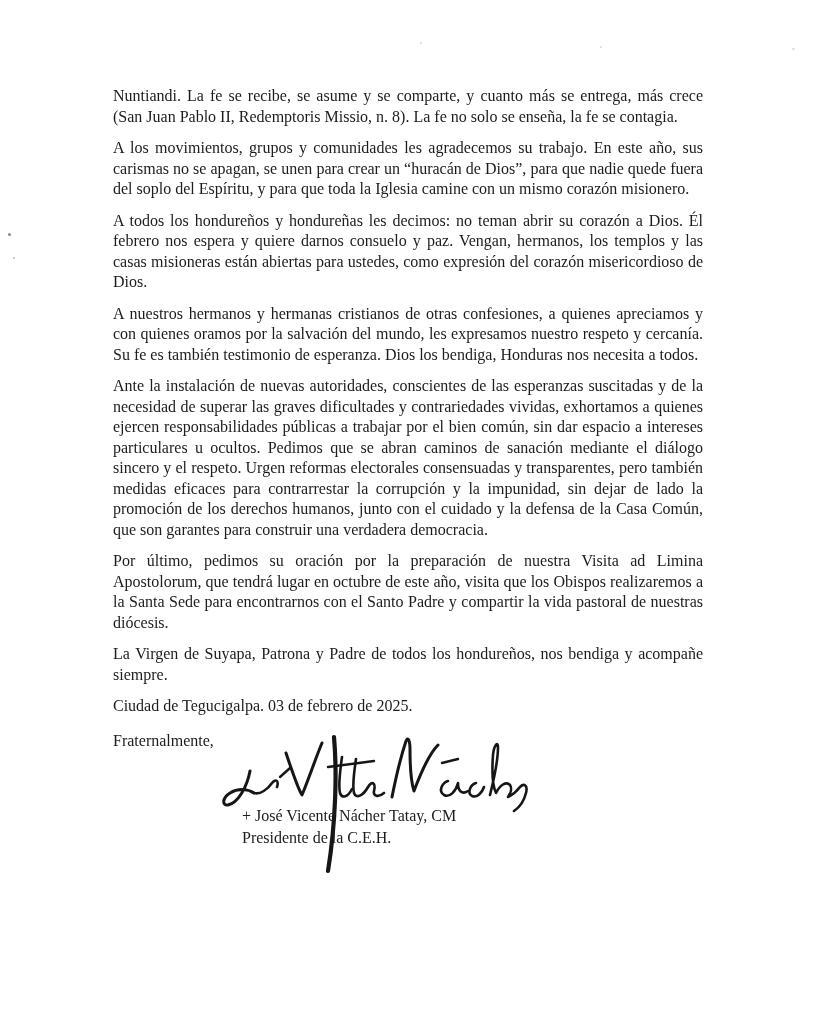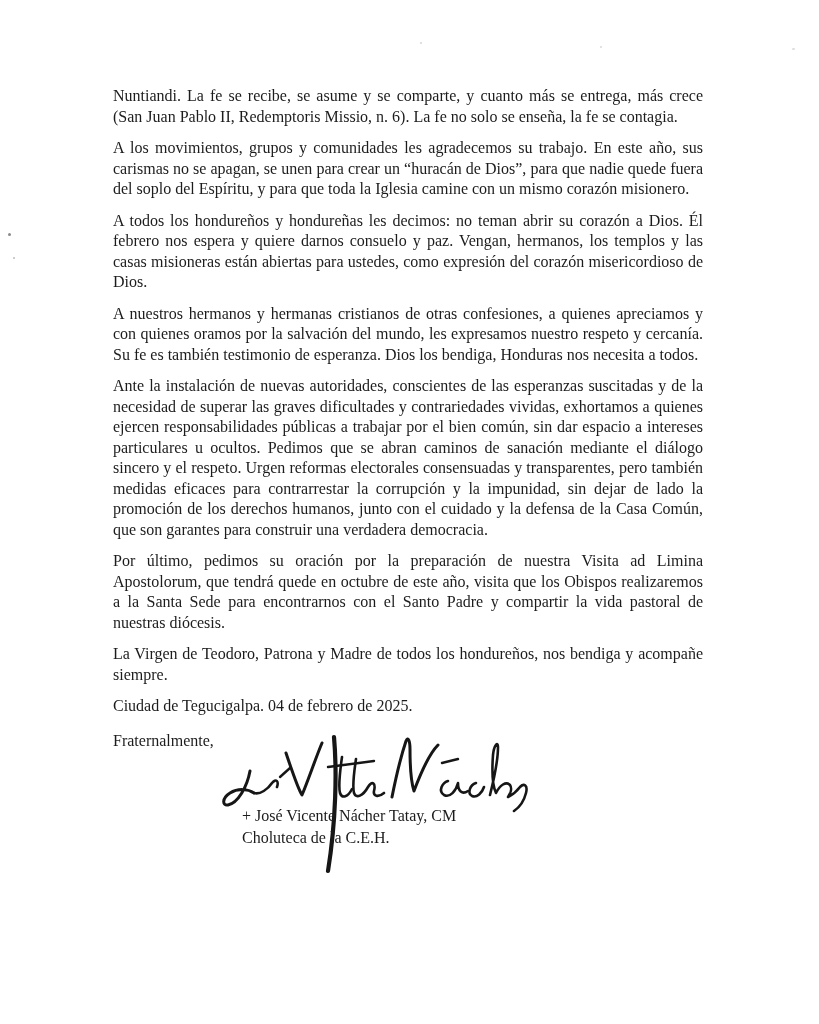"Nuntiandi. La fe se recibe," p { text: 6 -> 8 }
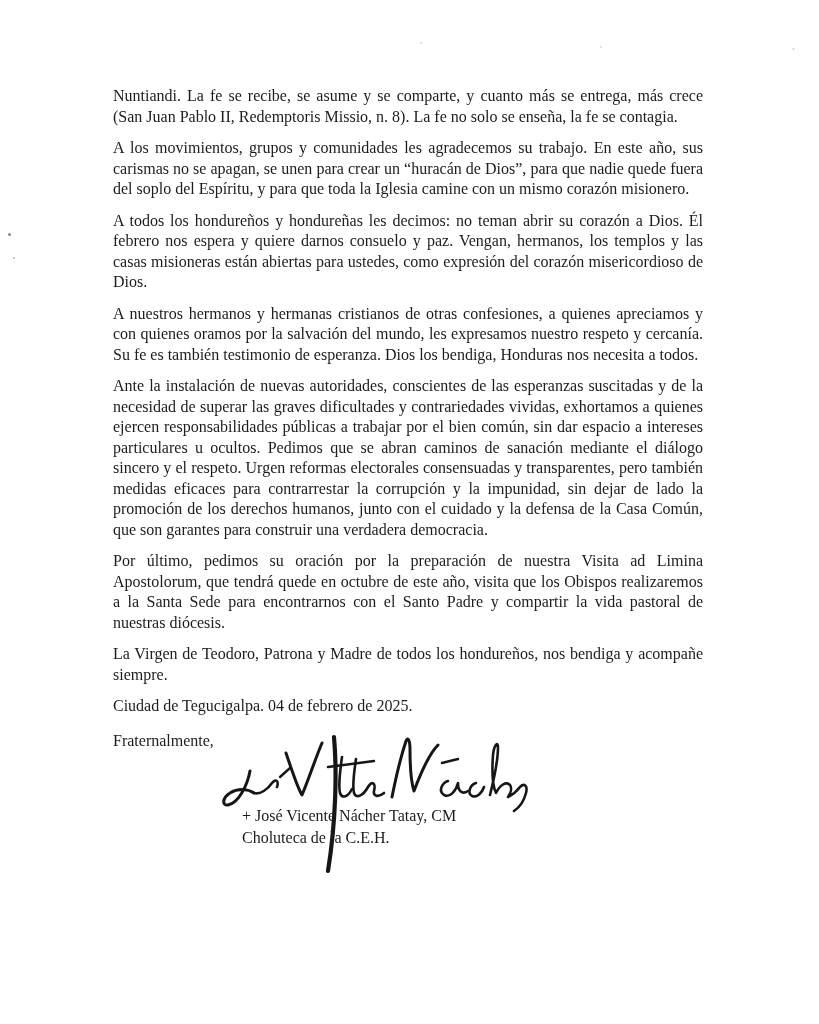"Por último, pedimos su oración" p { text: quede -> lugar }
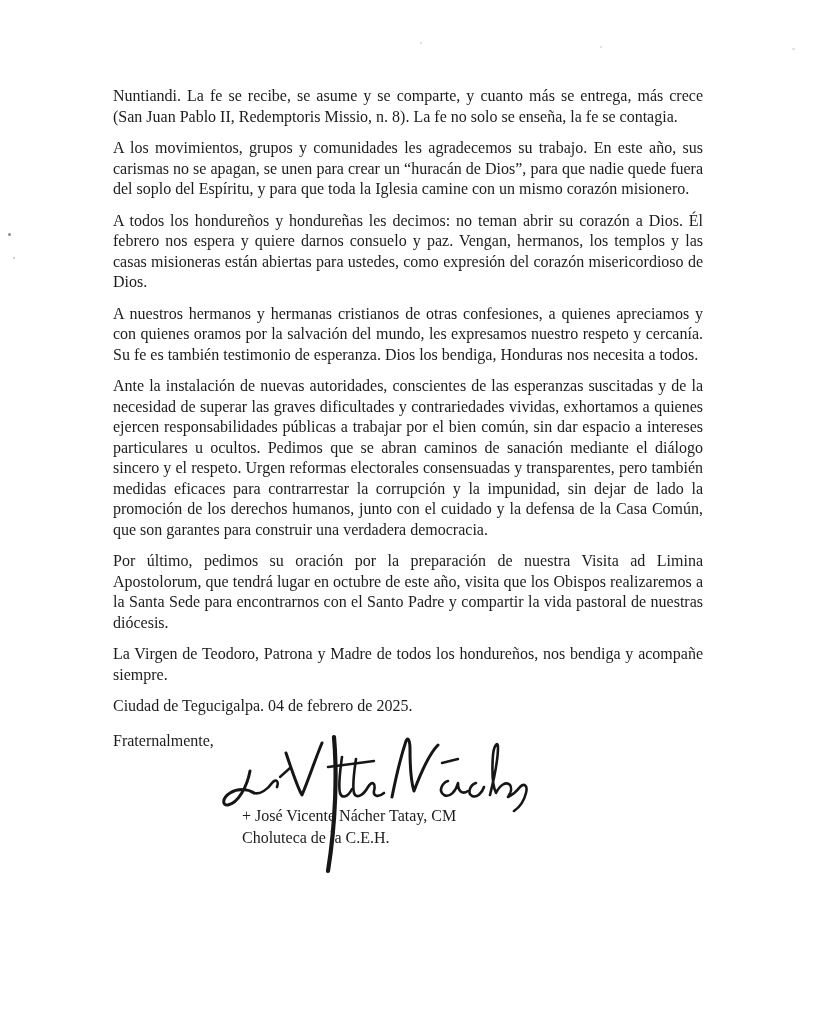"La Virgen de Teodoro, Patrona" p { text: Teodoro, Patrona y Madre -> Suyapa, Patrona y Padre }
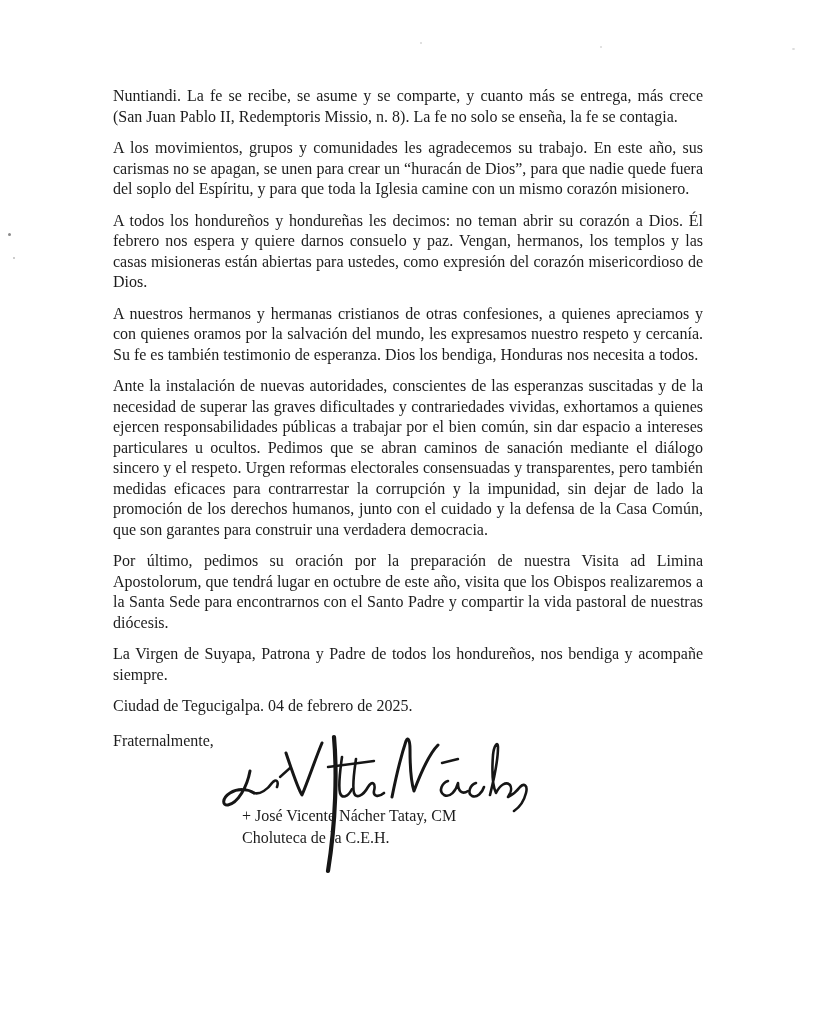"Ciudad de Tegucigalpa. 04 de" p { text: 04 -> 03 }
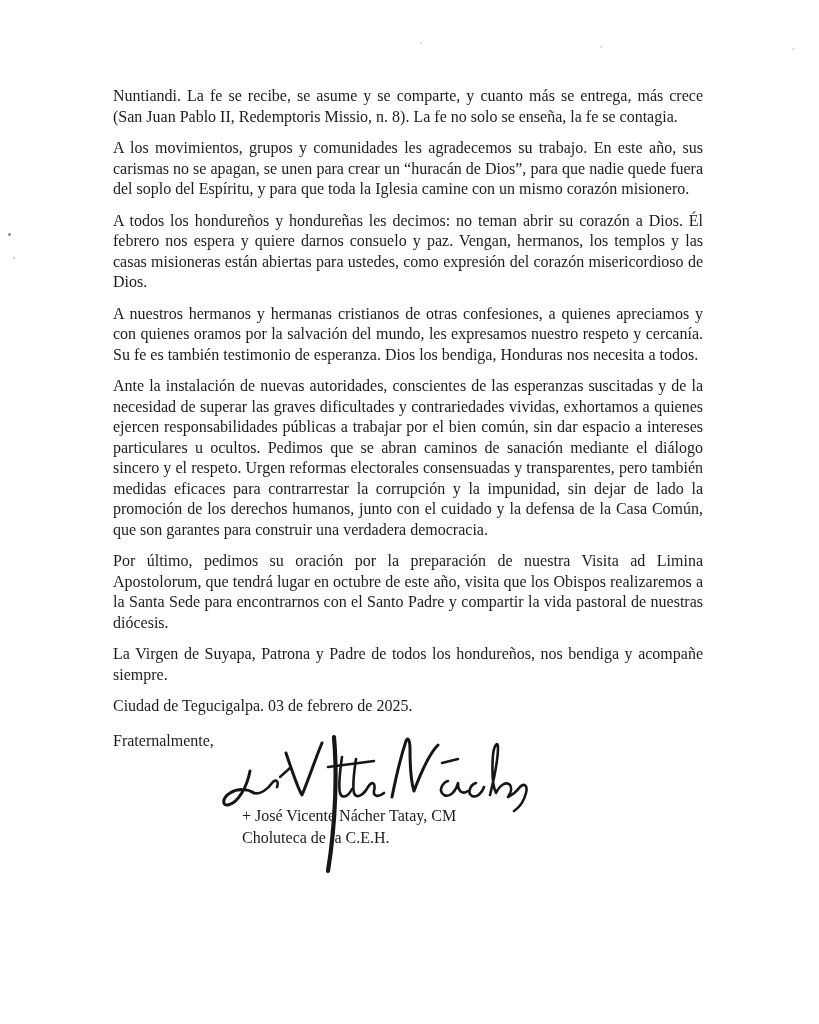"Choluteca de la C.E.H." div { text: Choluteca -> Presidente }
